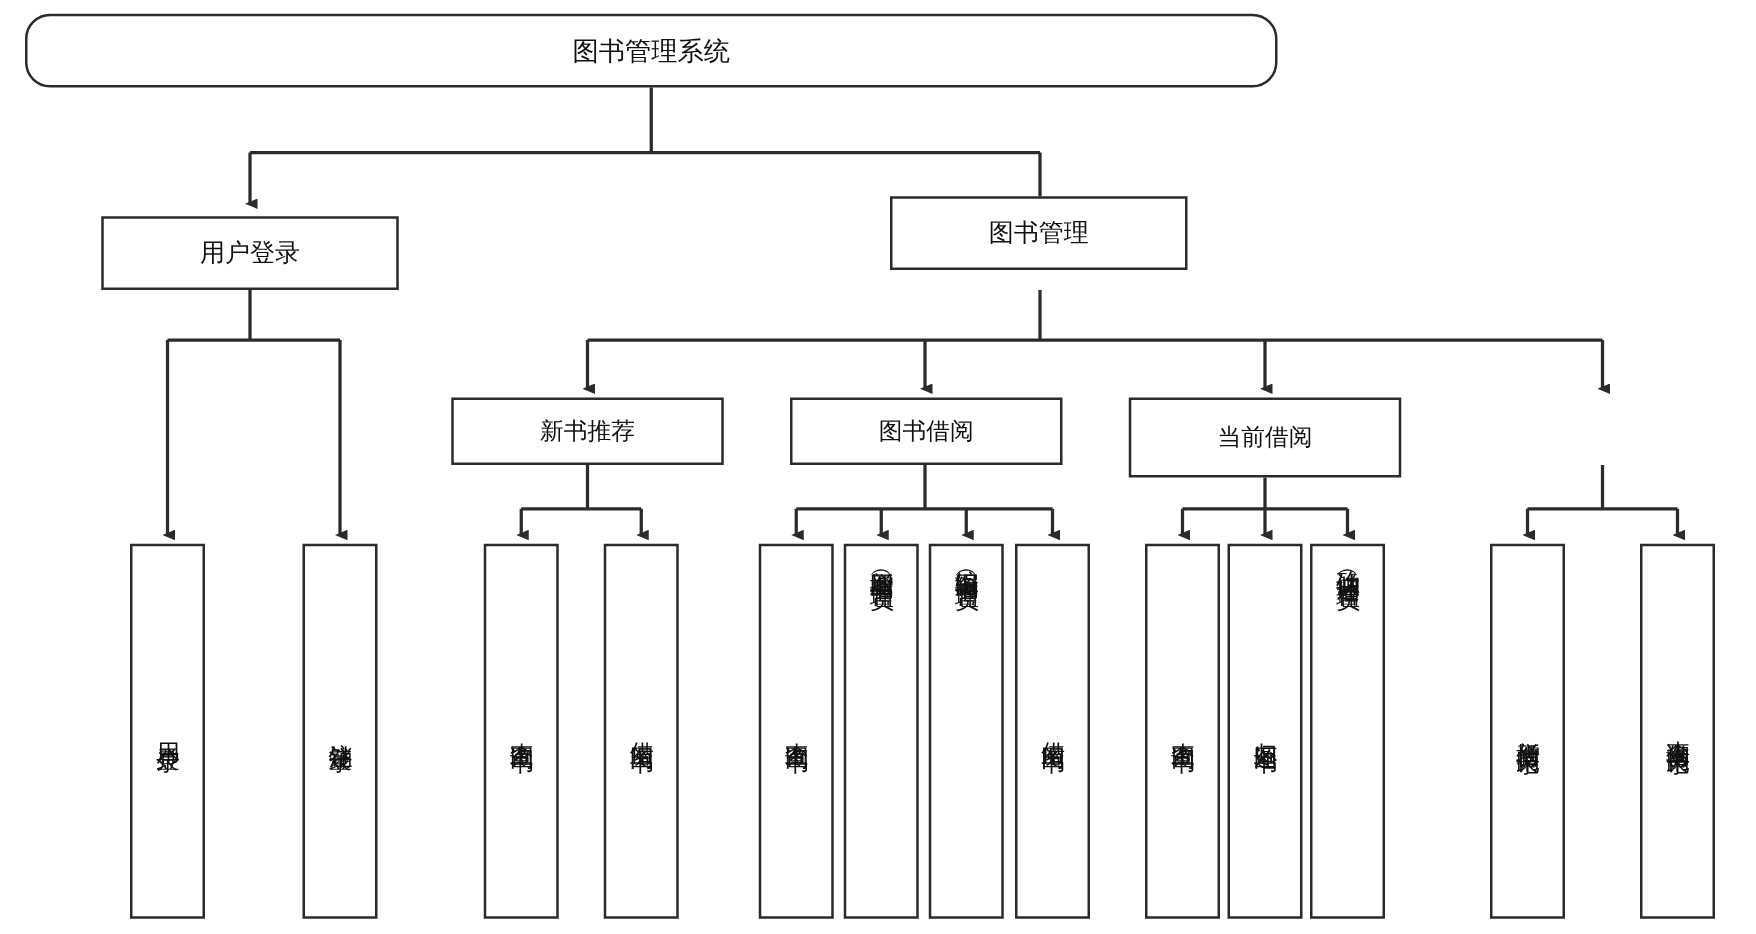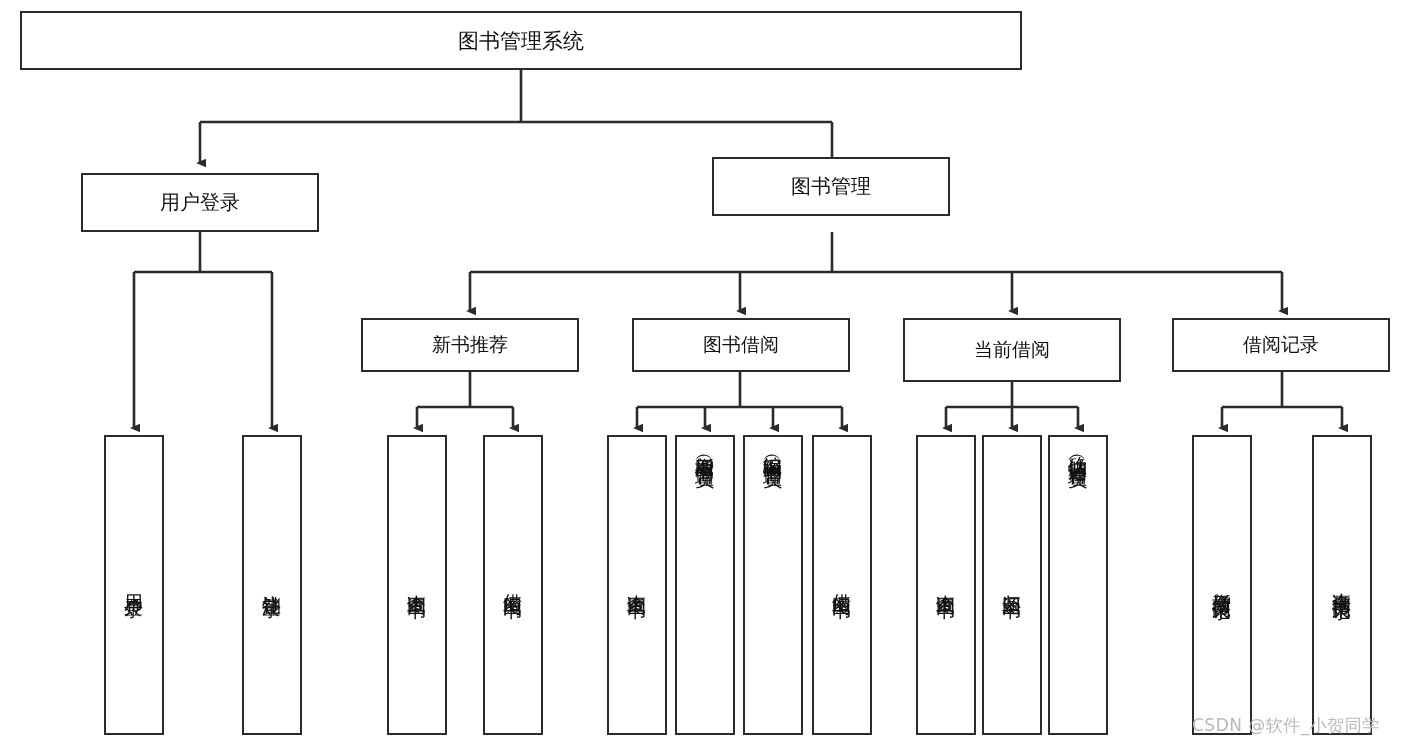"图书管理系统" div.node { border-radius: none -> 20px }
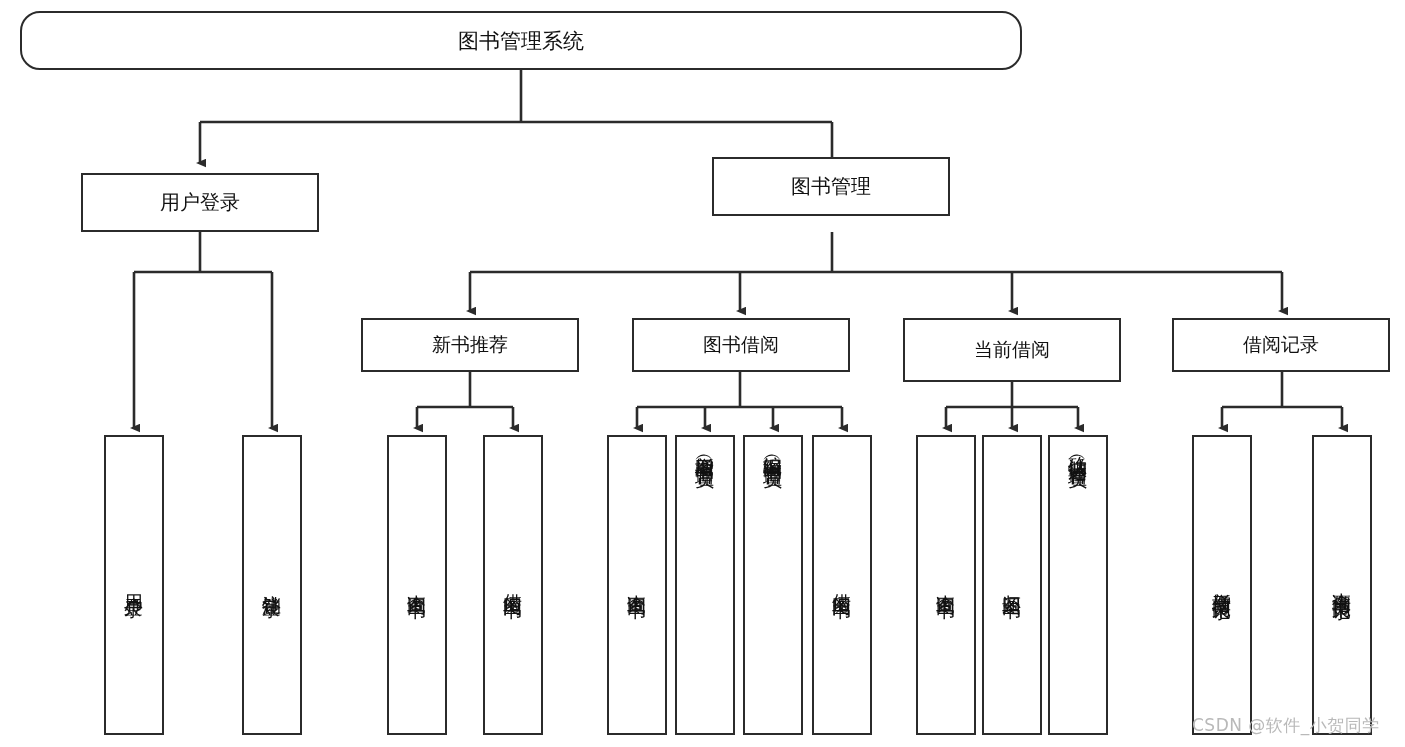"借阅记录" div.node { html: <div> <span>借阅记录</span> </div> -> none }
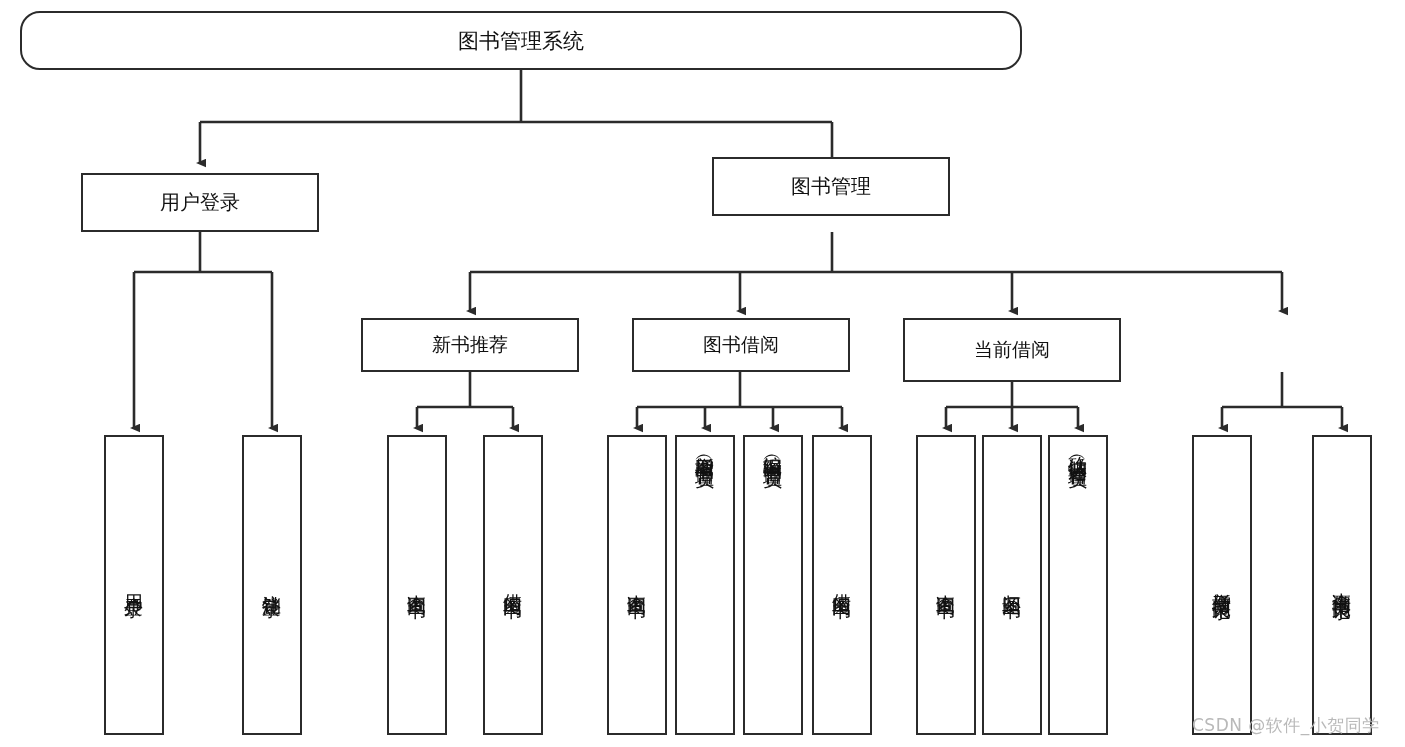"CSDN @软件_小贺同学" div.watermark { html: <div> <span>CSDN @软件_小贺同学</span> </div> -> none }
